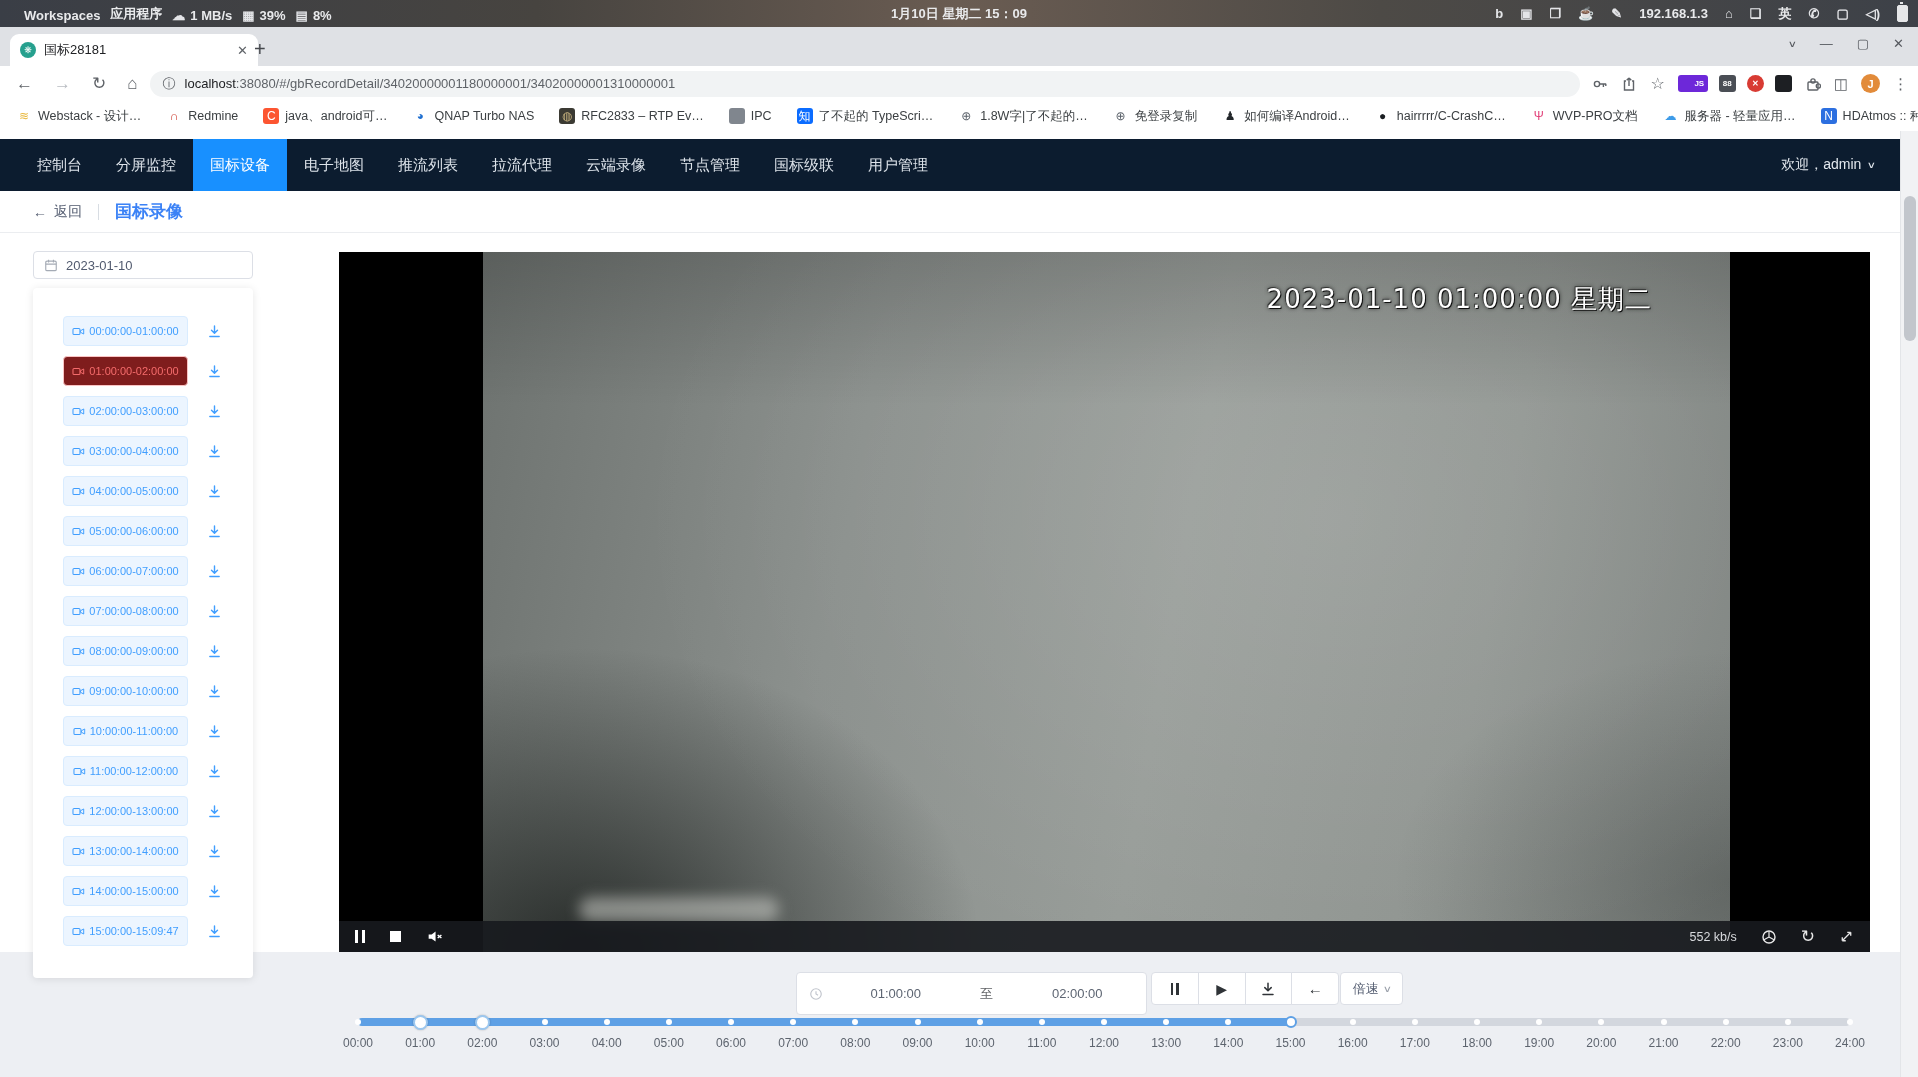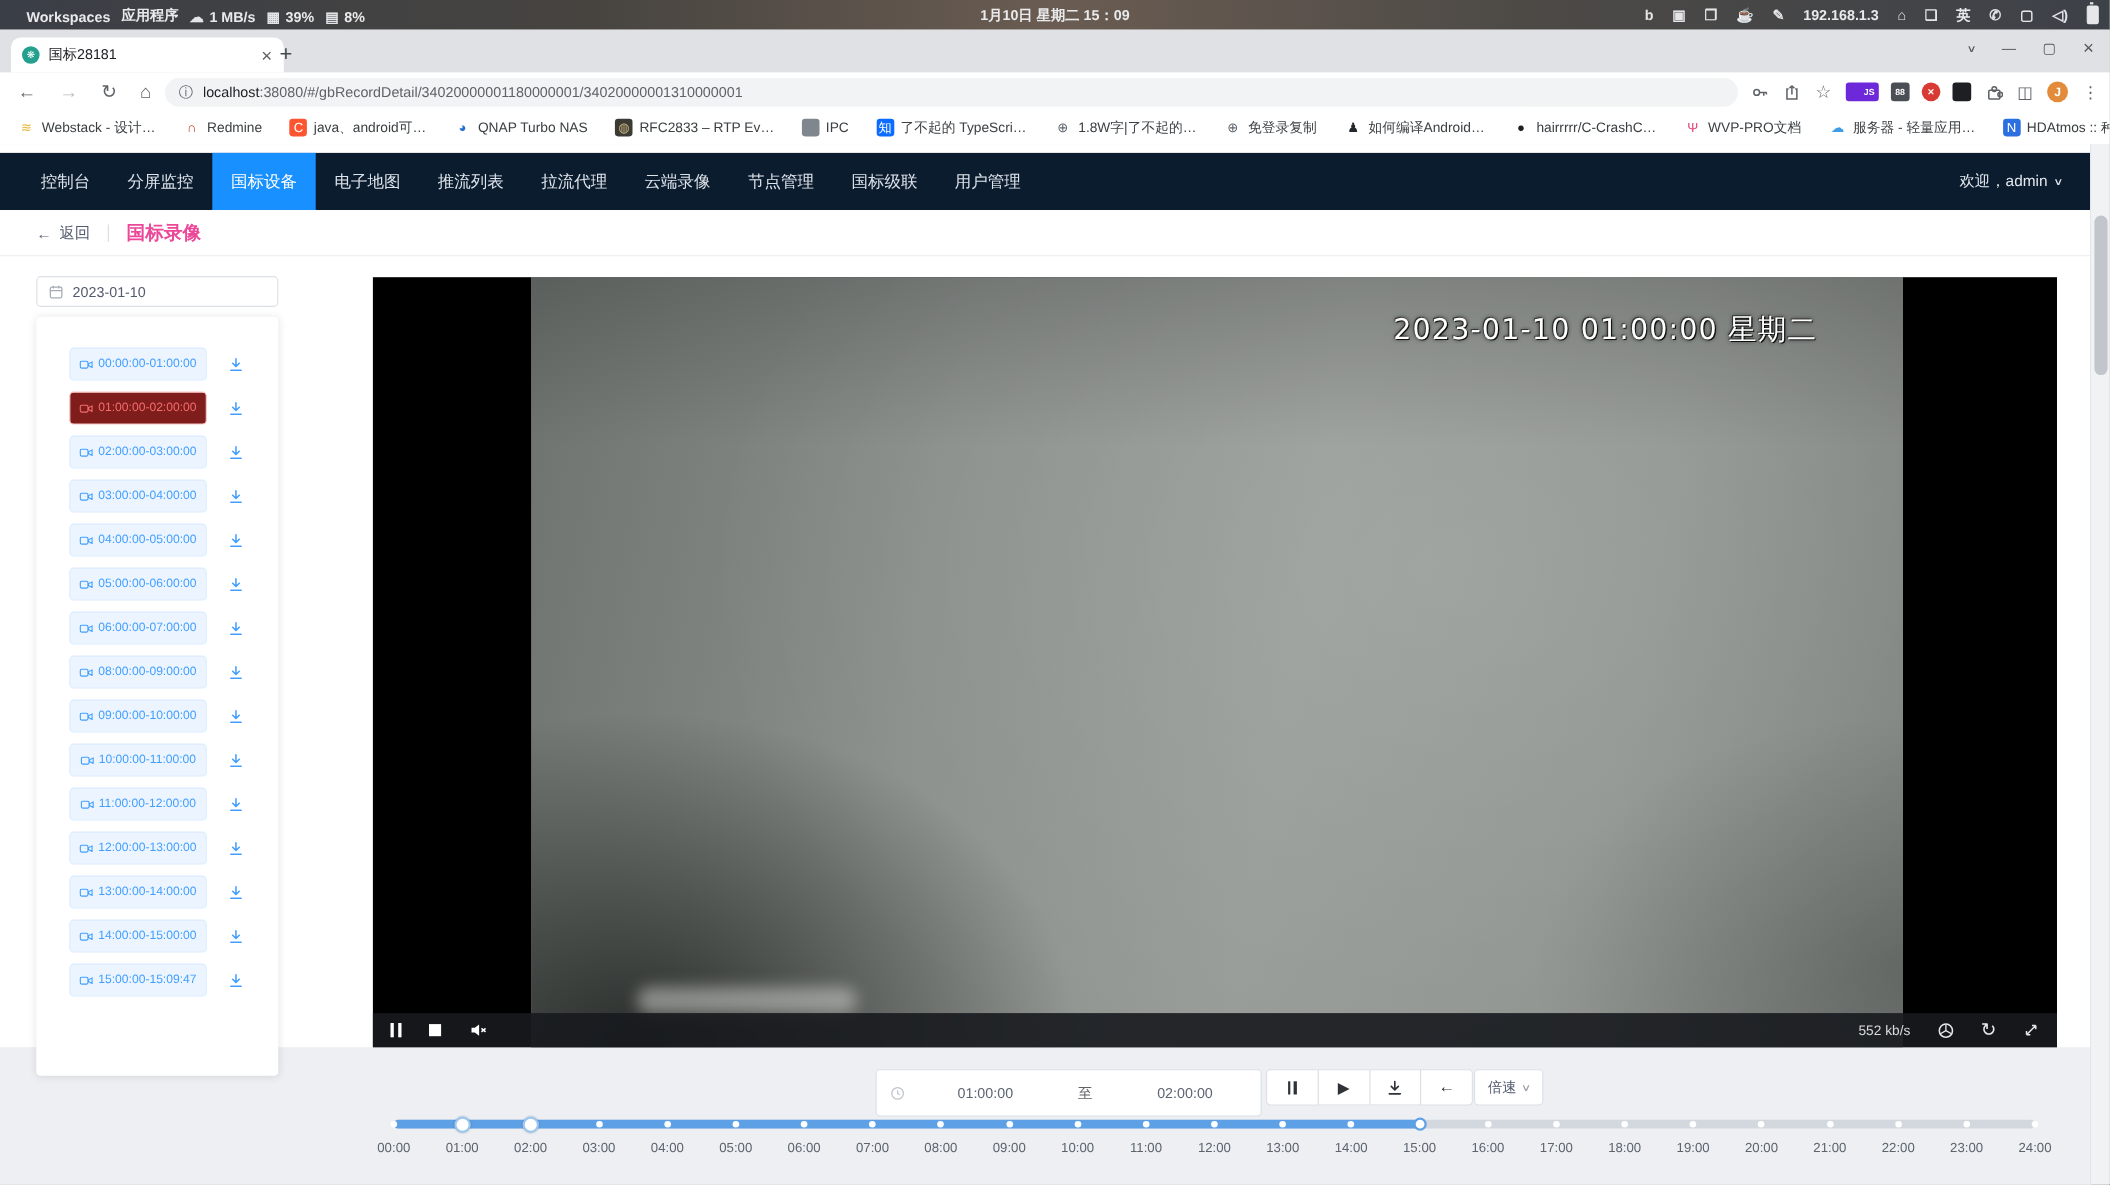"国标录像" .ptitle { color: #ec4899 -> #3b82f6 }
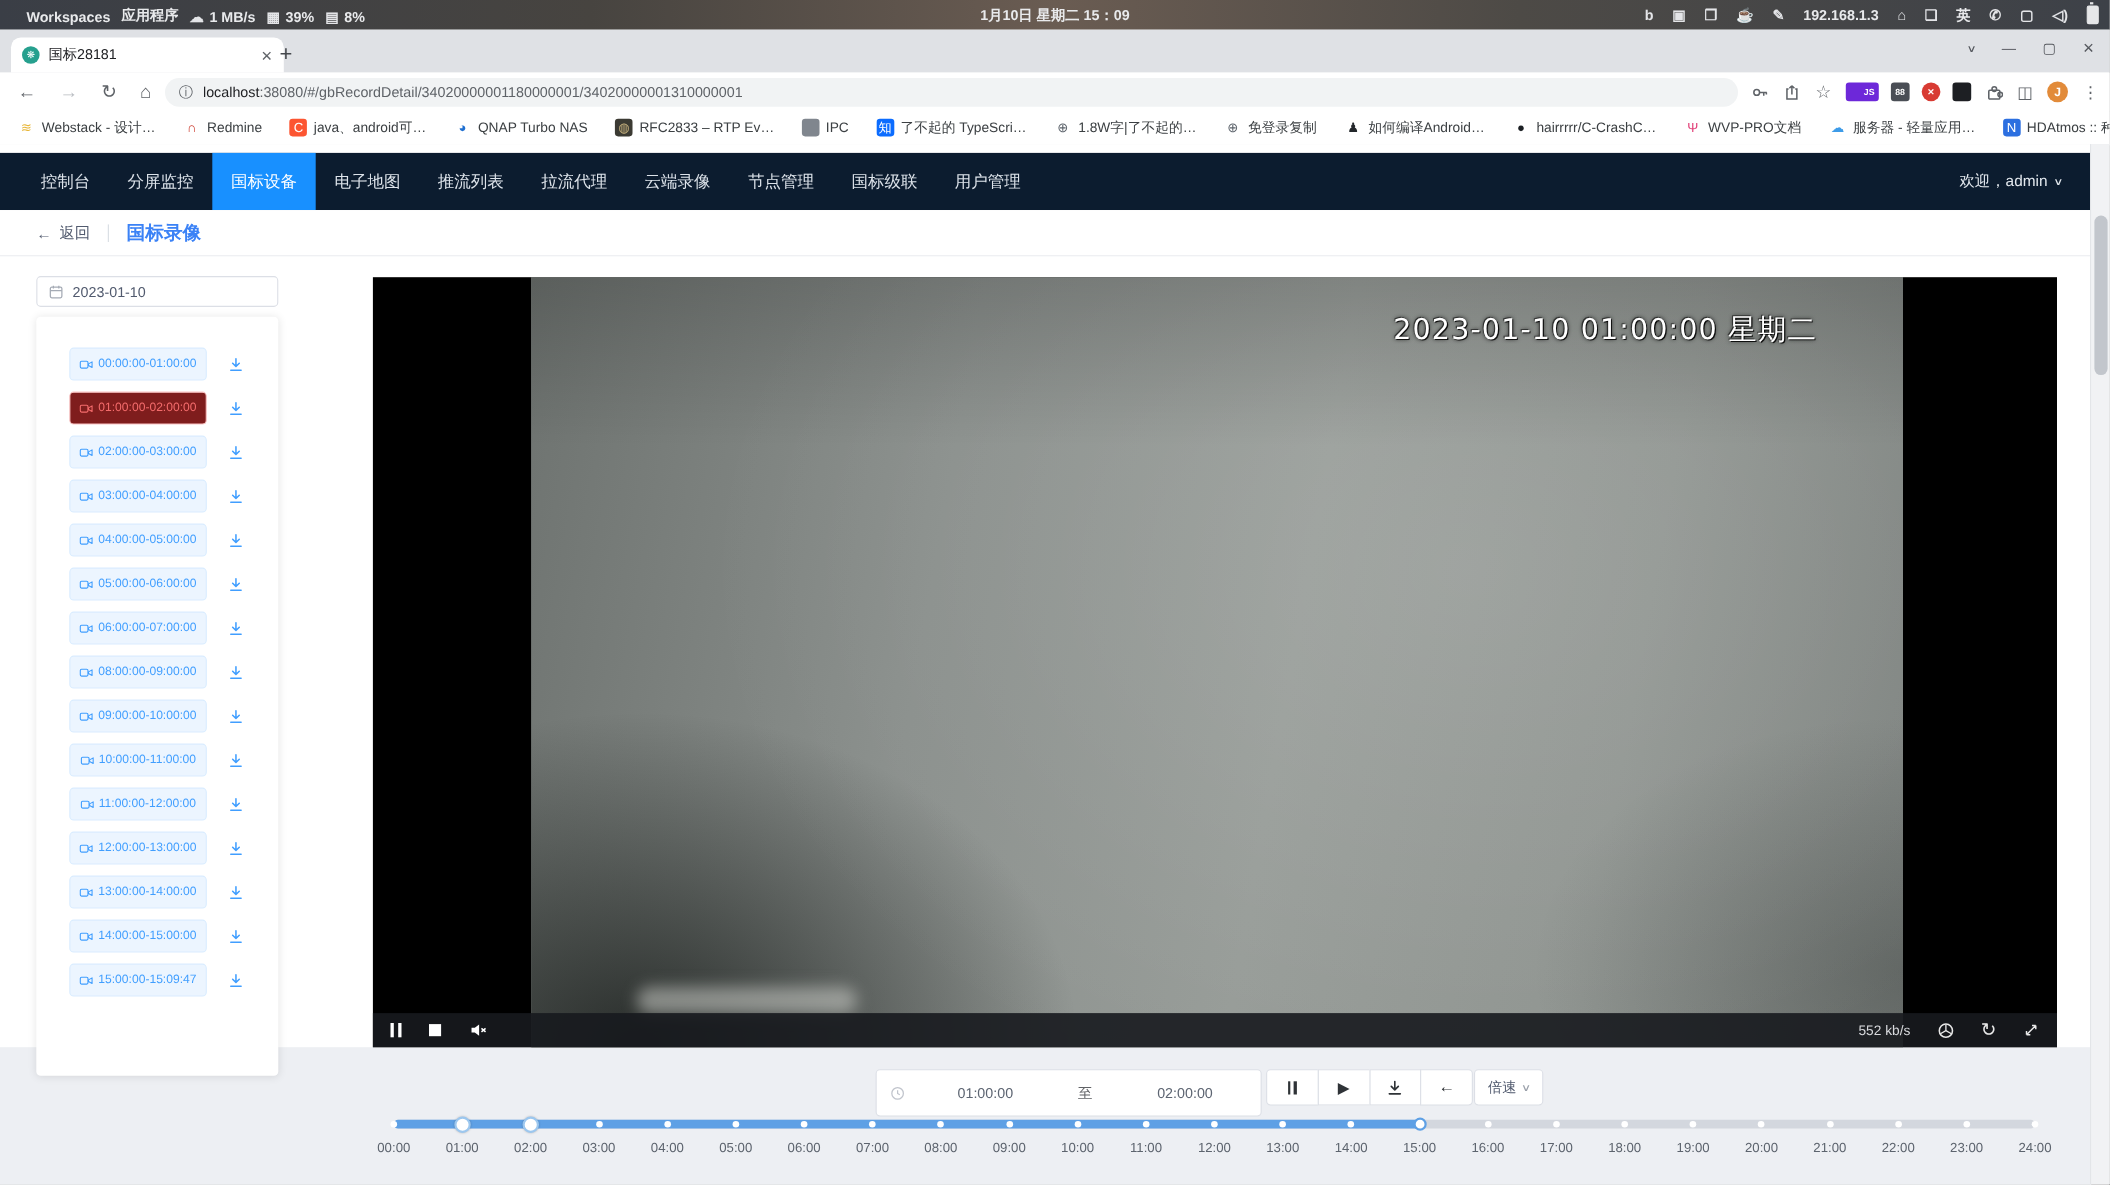"07:00:00-08:00:00" div.rec-row { html: none -> <div> <button> <svg> <rect></rect> <path></path> </svg> <span>07:00:00-08:00:00</span> </button> <span> <svg> <path></path> <path></path> </svg> </span> </div> }
